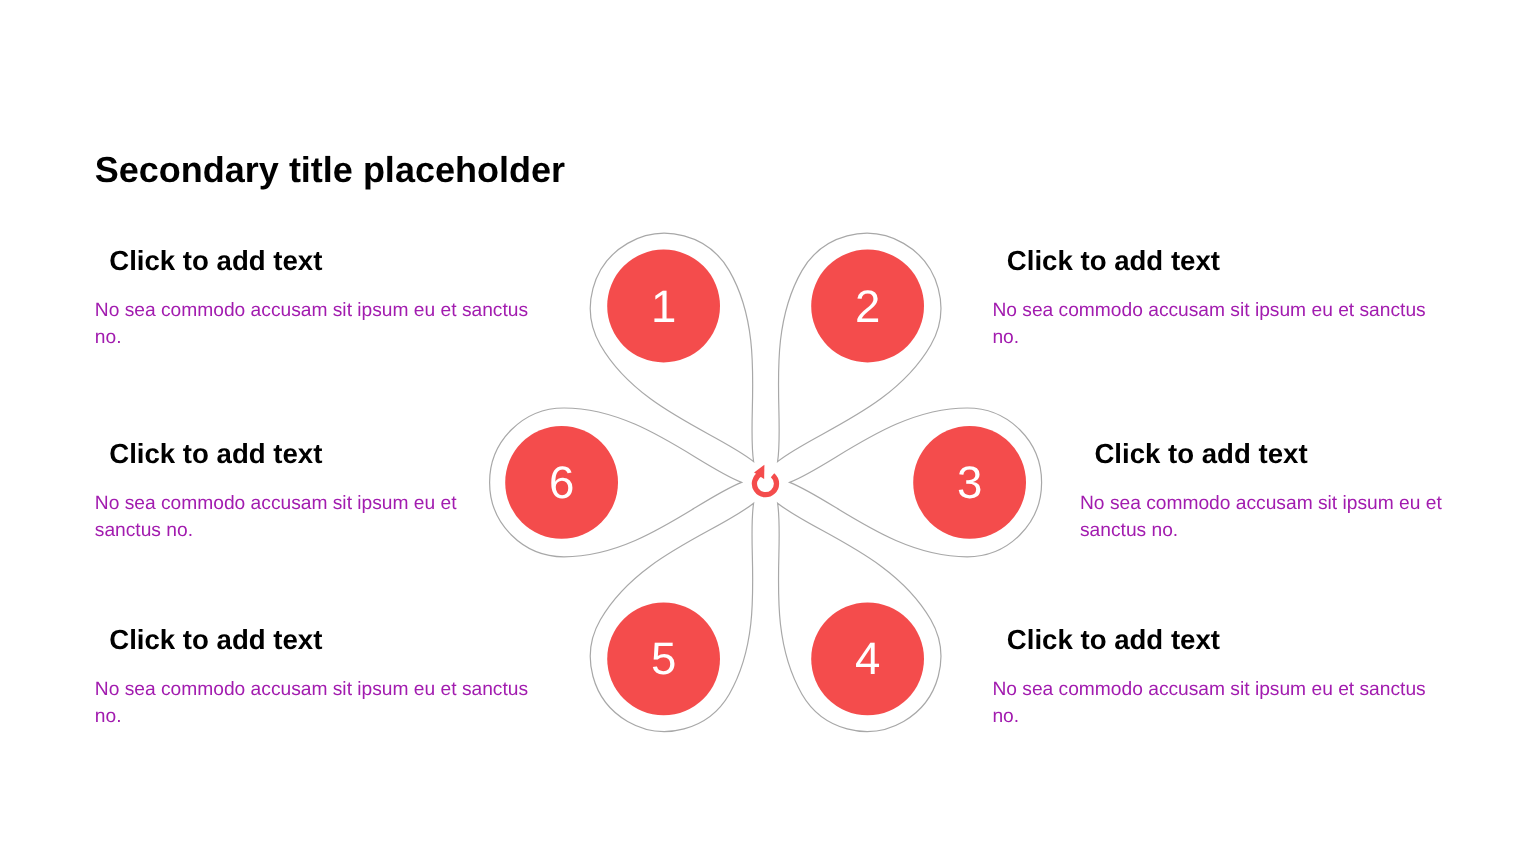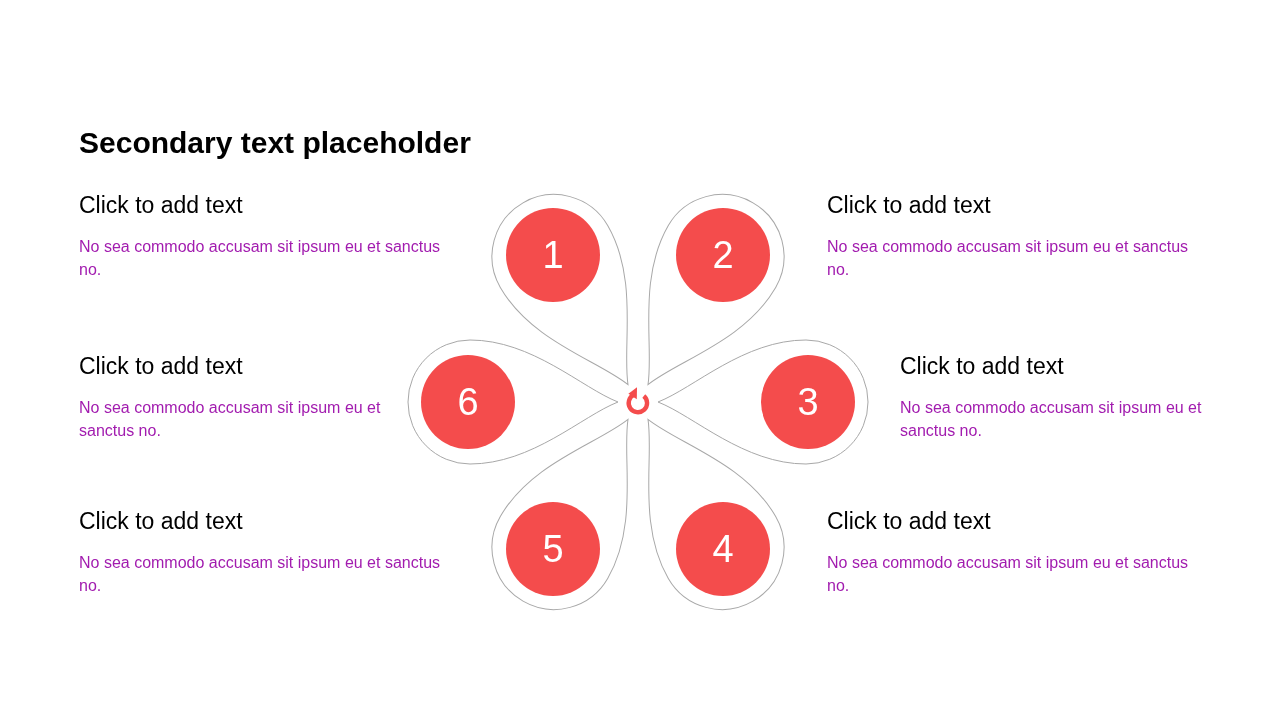"Secondary text placeholder" h1.slide-title { text: text -> title }
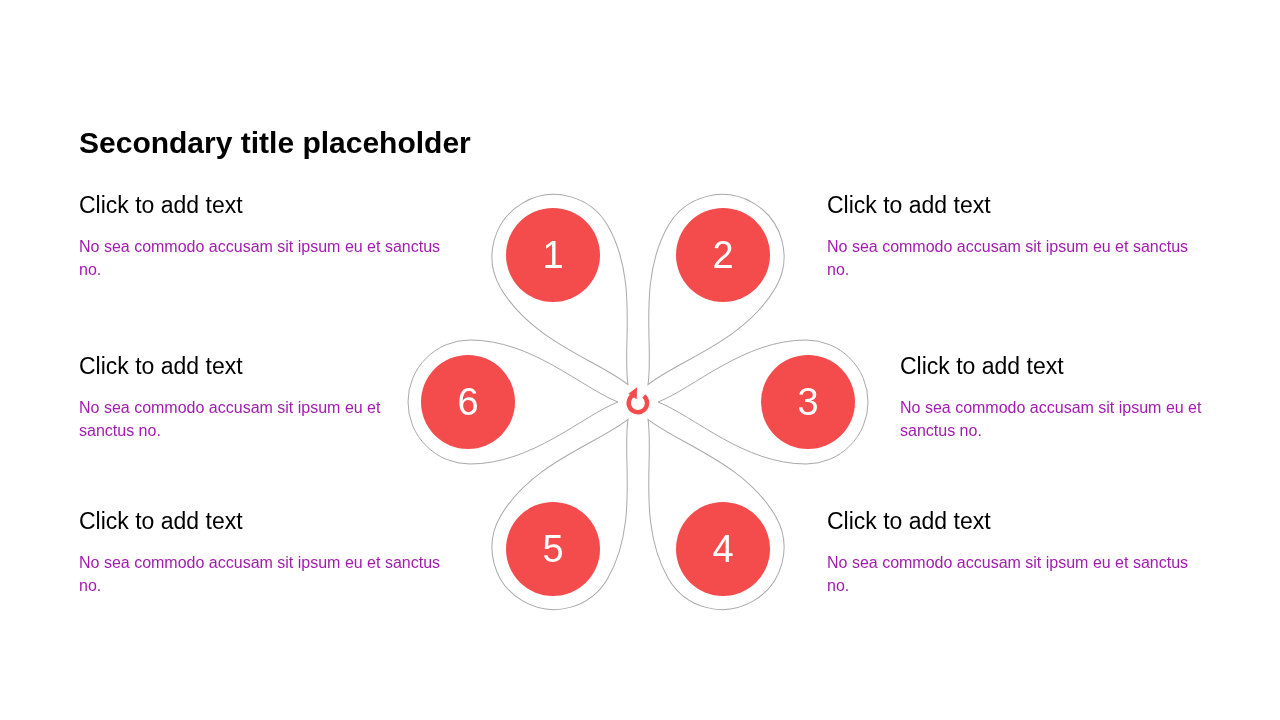"Click to add text" .text-block h2 { font-weight: 400 -> 700; margin: 0 -> 12px }
